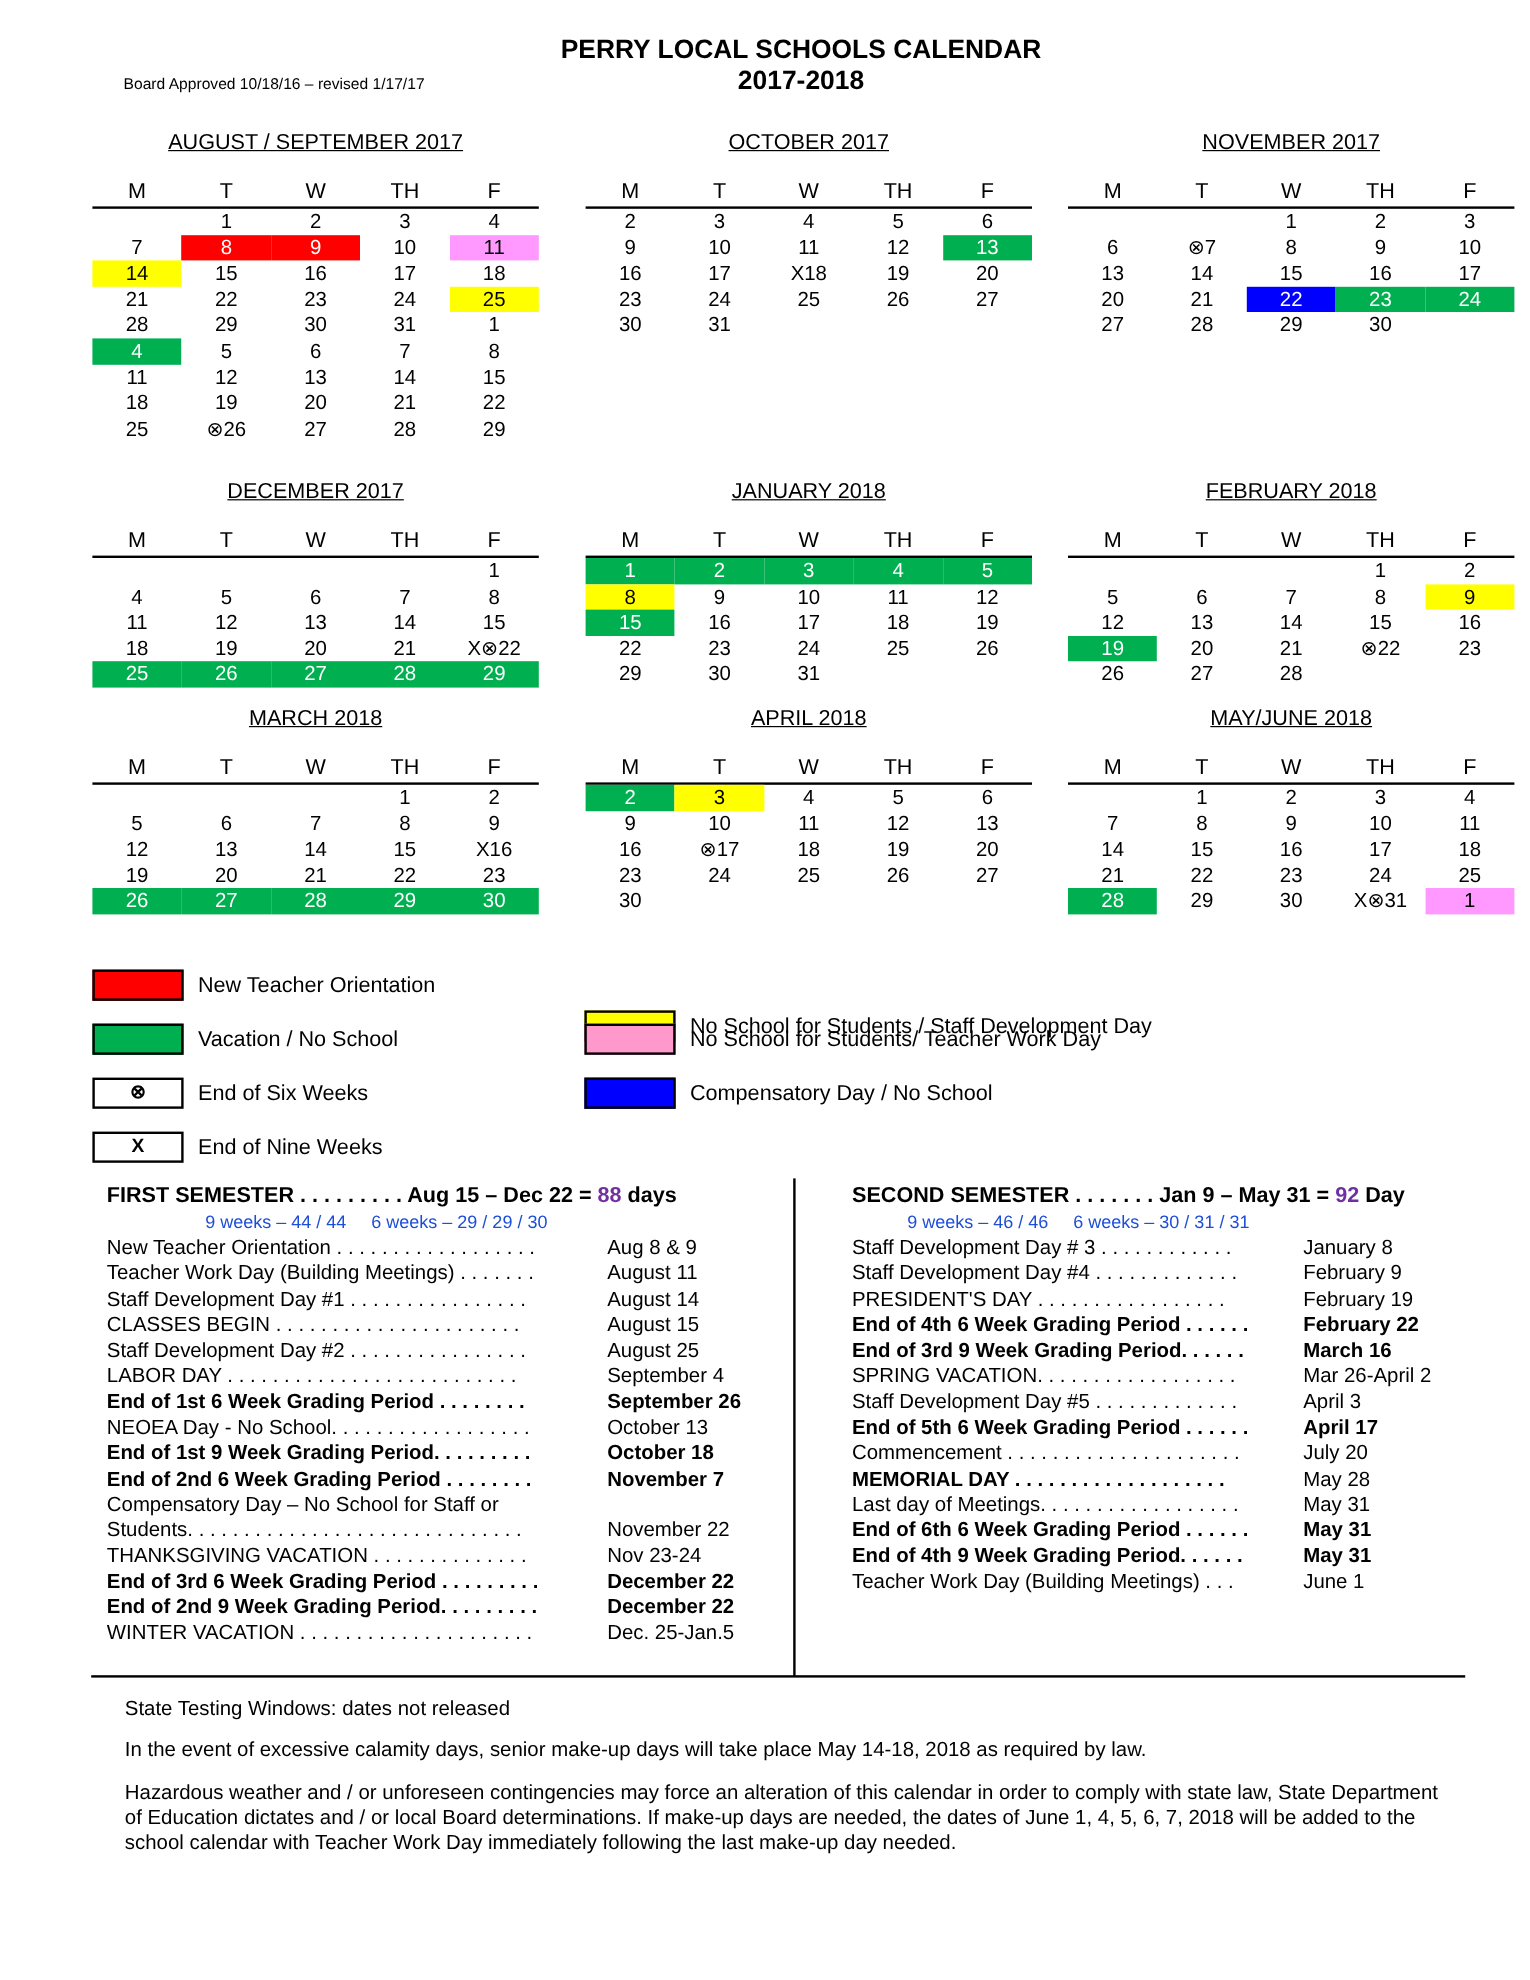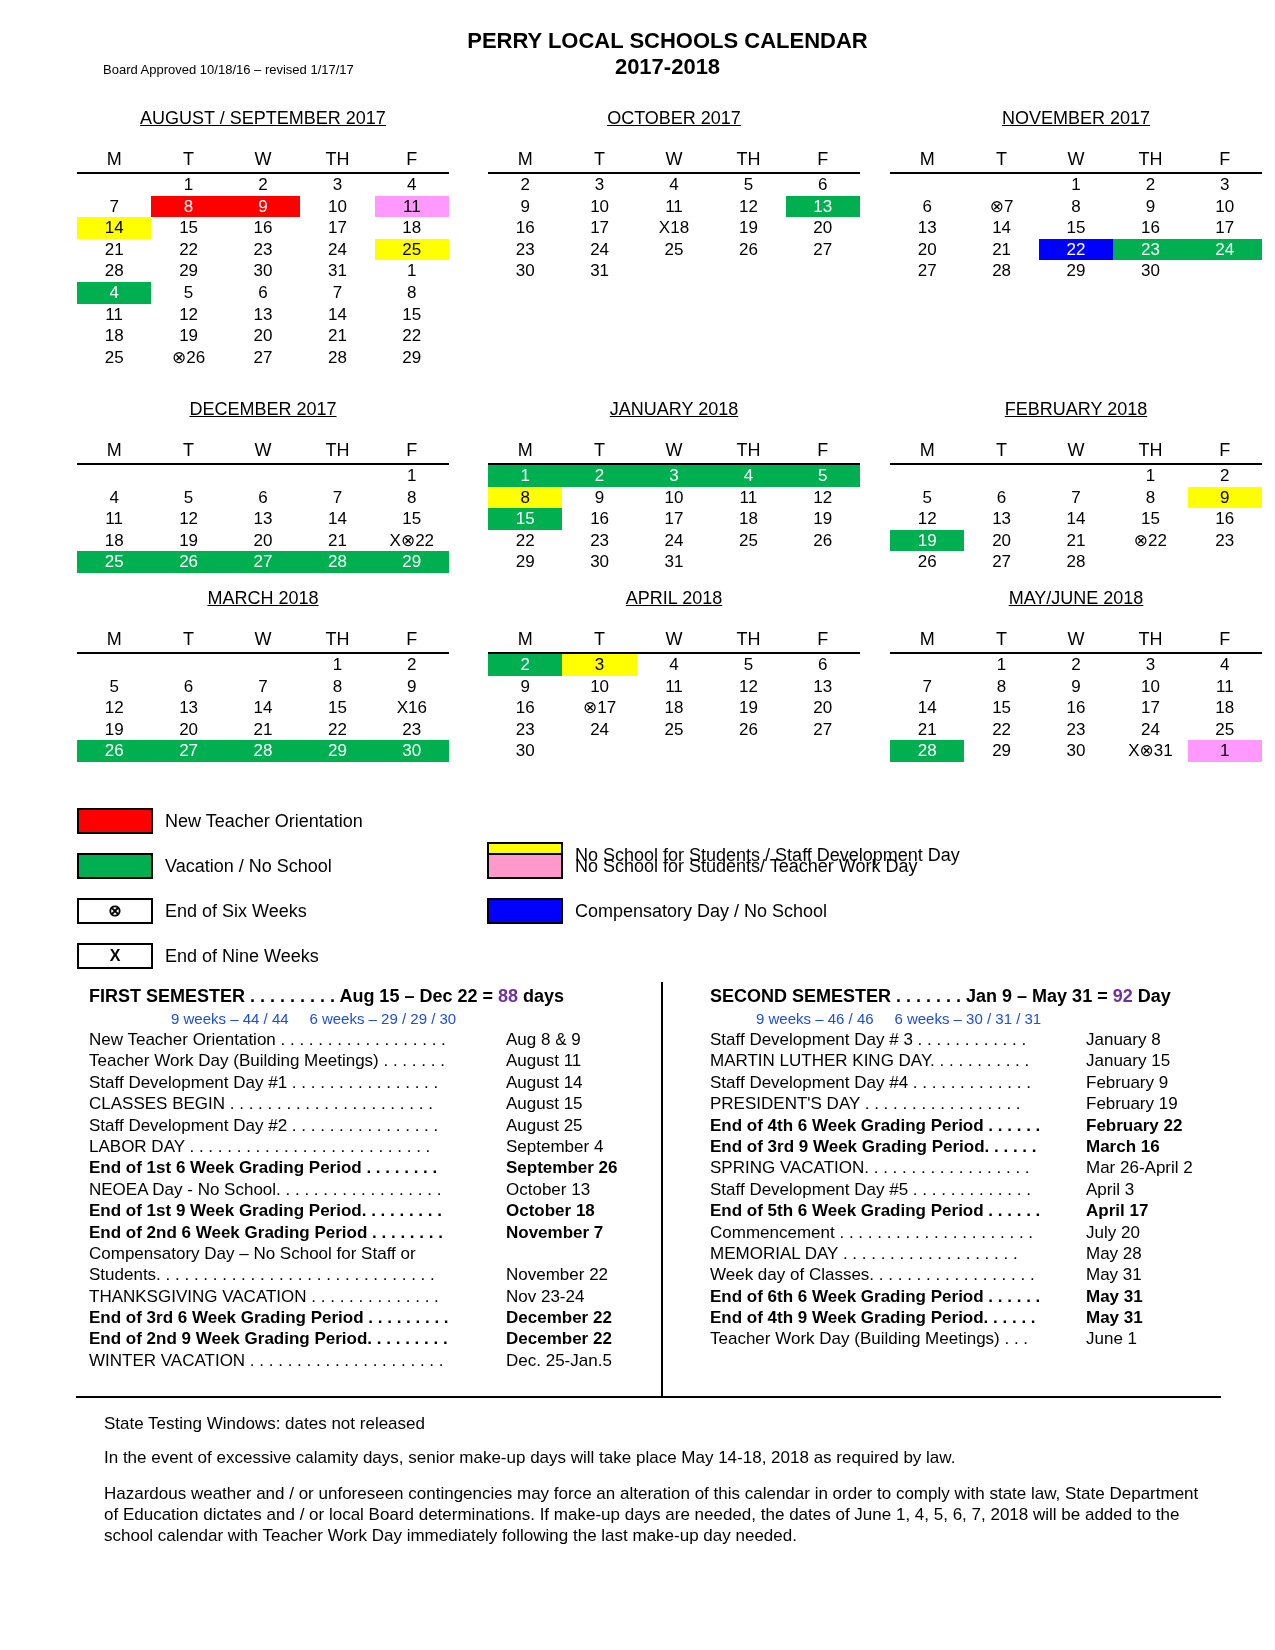"MARTIN LUTHER KING DAY. ." div.ev { html: <div> <span>MARTIN LUTHER KING DAY. . . . . . . . . . .</span> <span>January 15</span> </div> -> none }
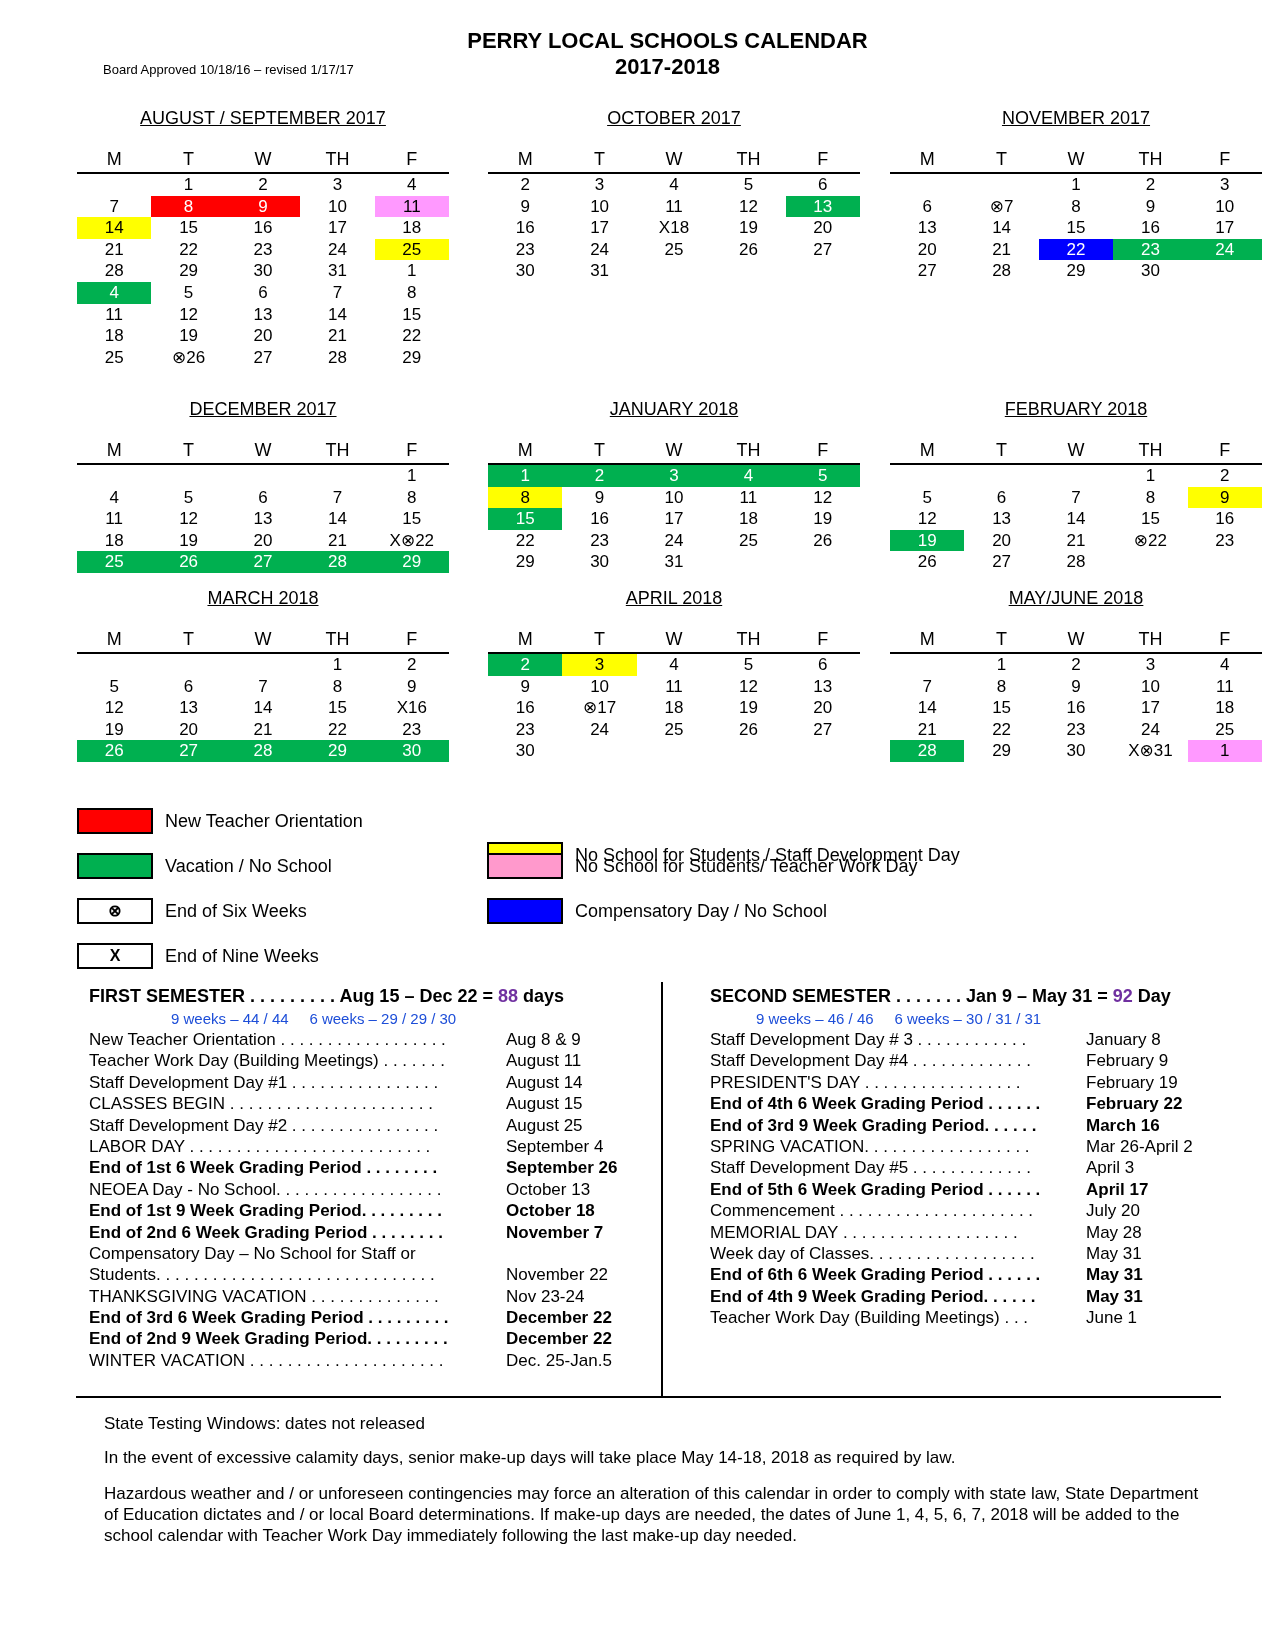"MEMORIAL DAY . . ." span.lbl { font-weight: none -> bold }
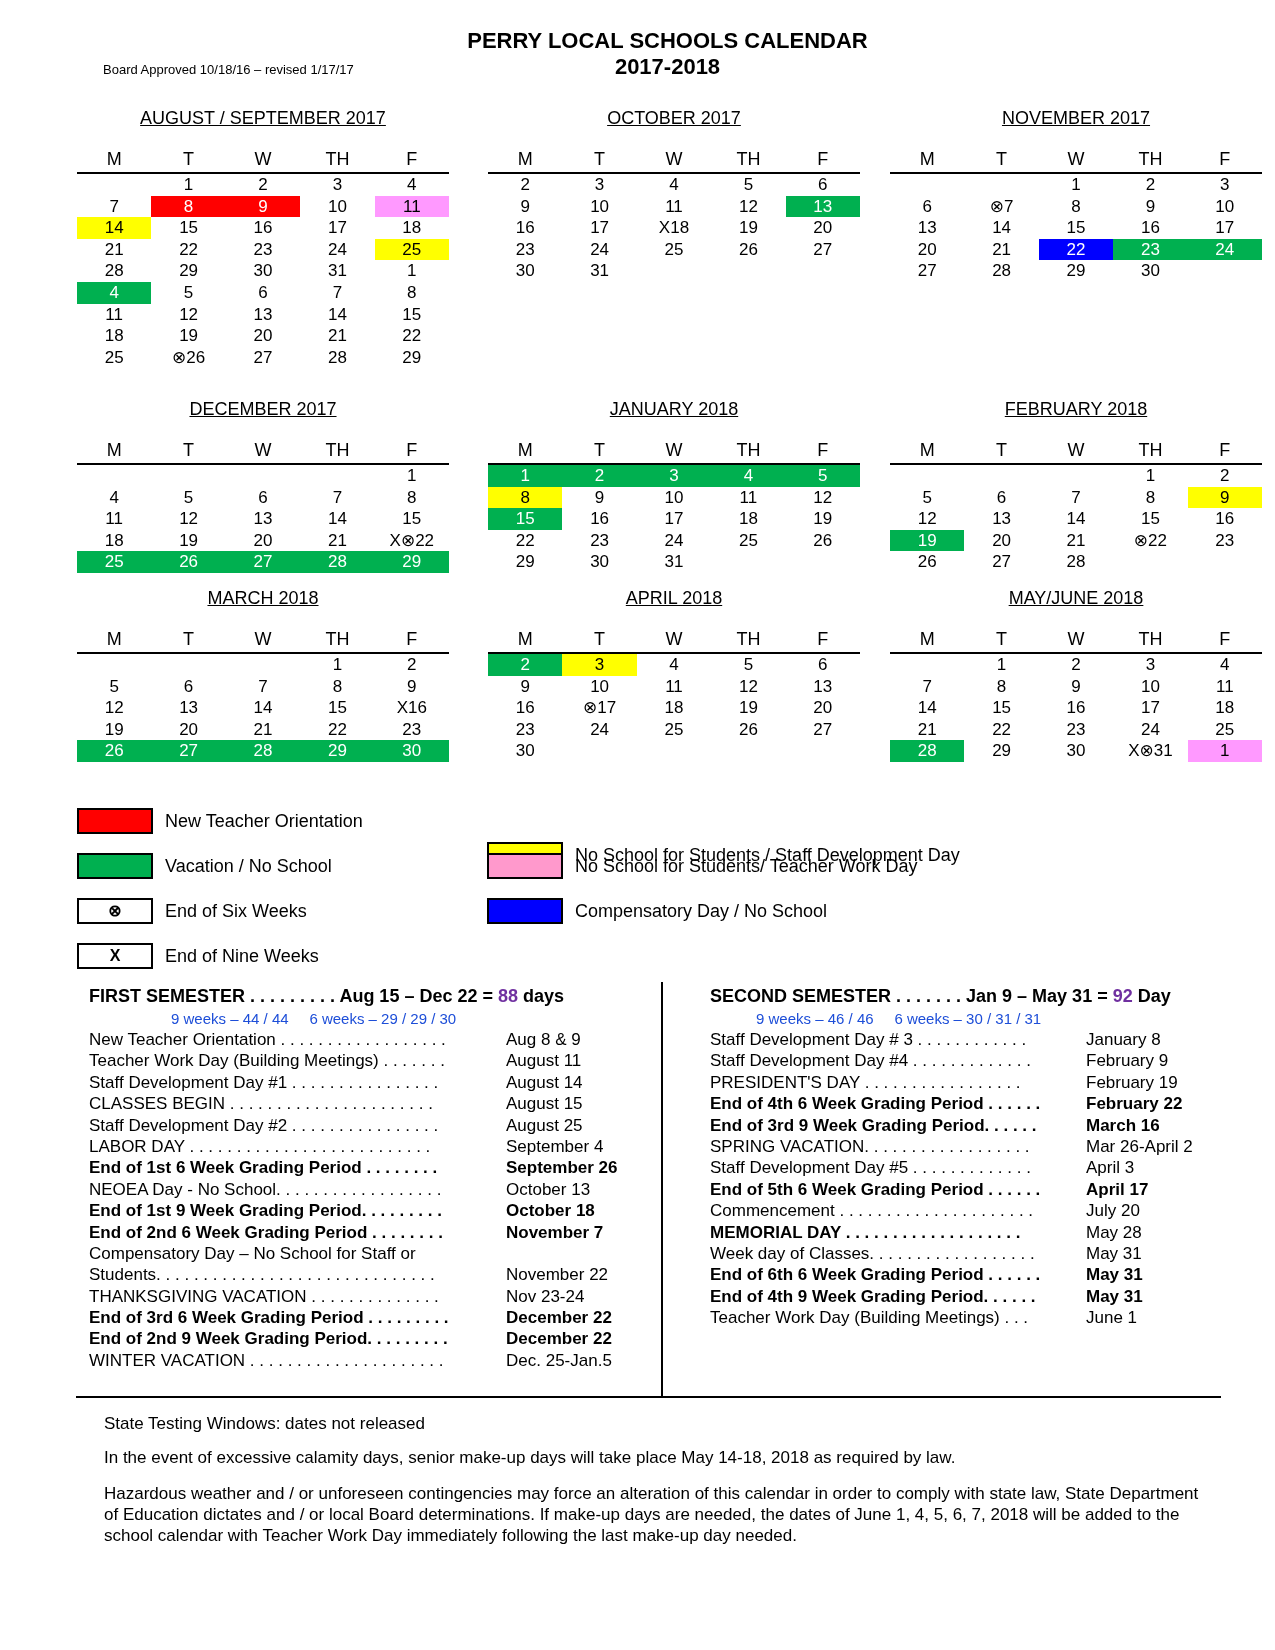"Week day of Classes. ." span.lbl { text: Week day of Classes -> Last day of Meetings }
